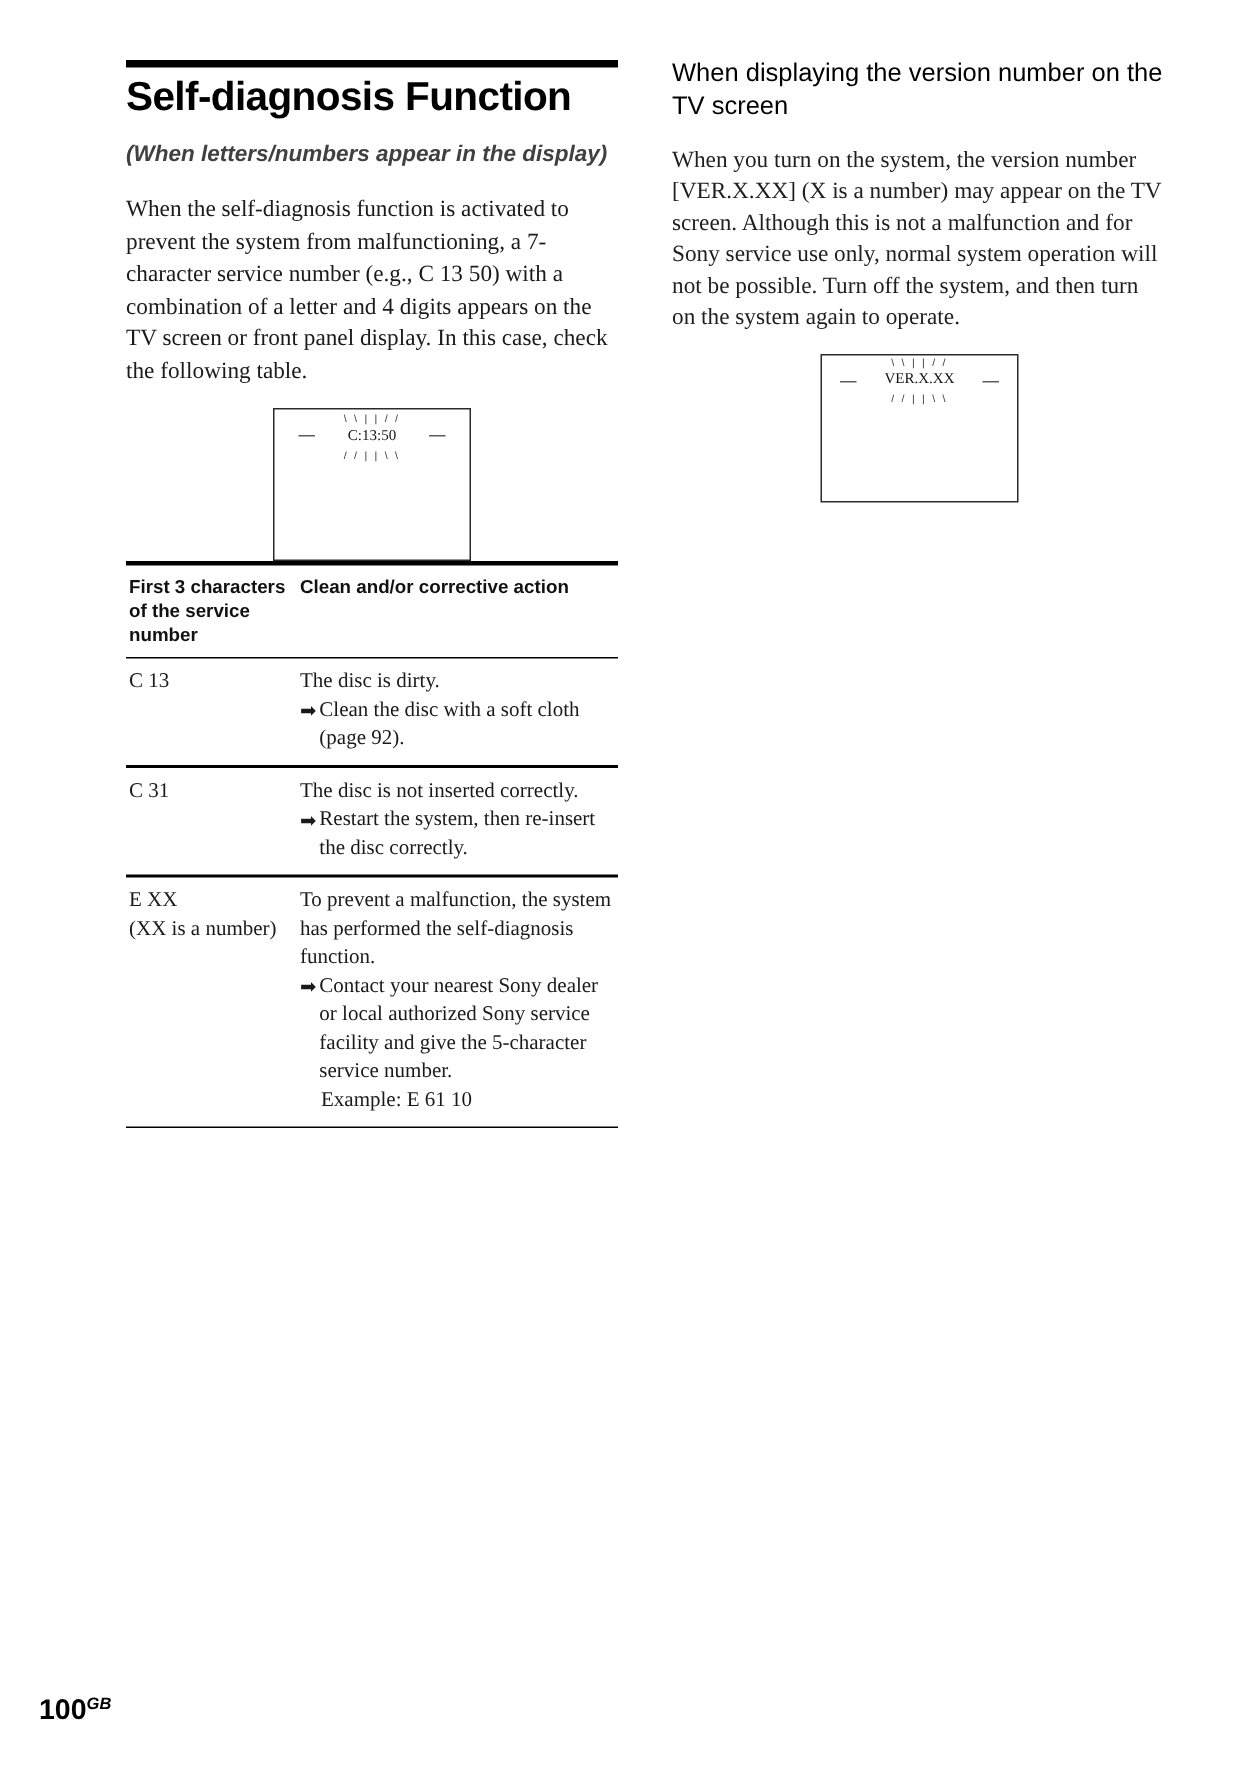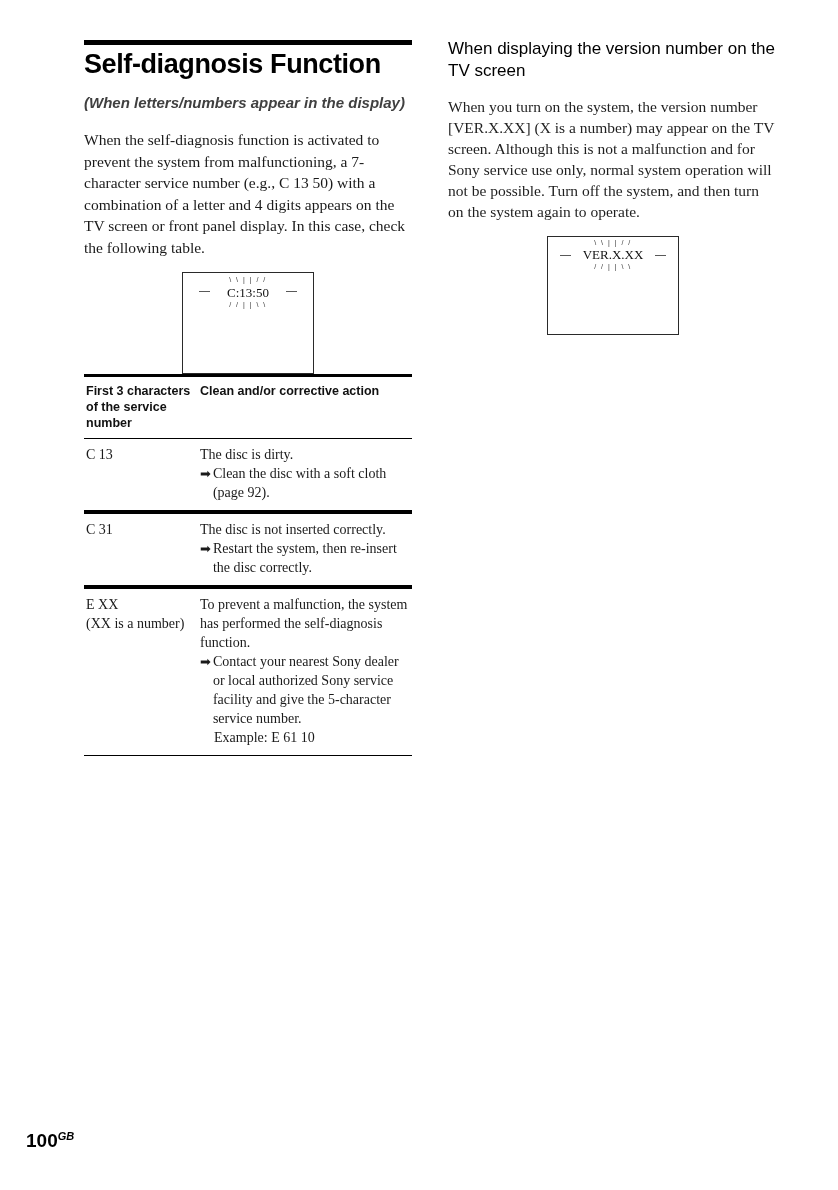"VER.X.XX" .tv-text { font-size: 13px -> 10px }
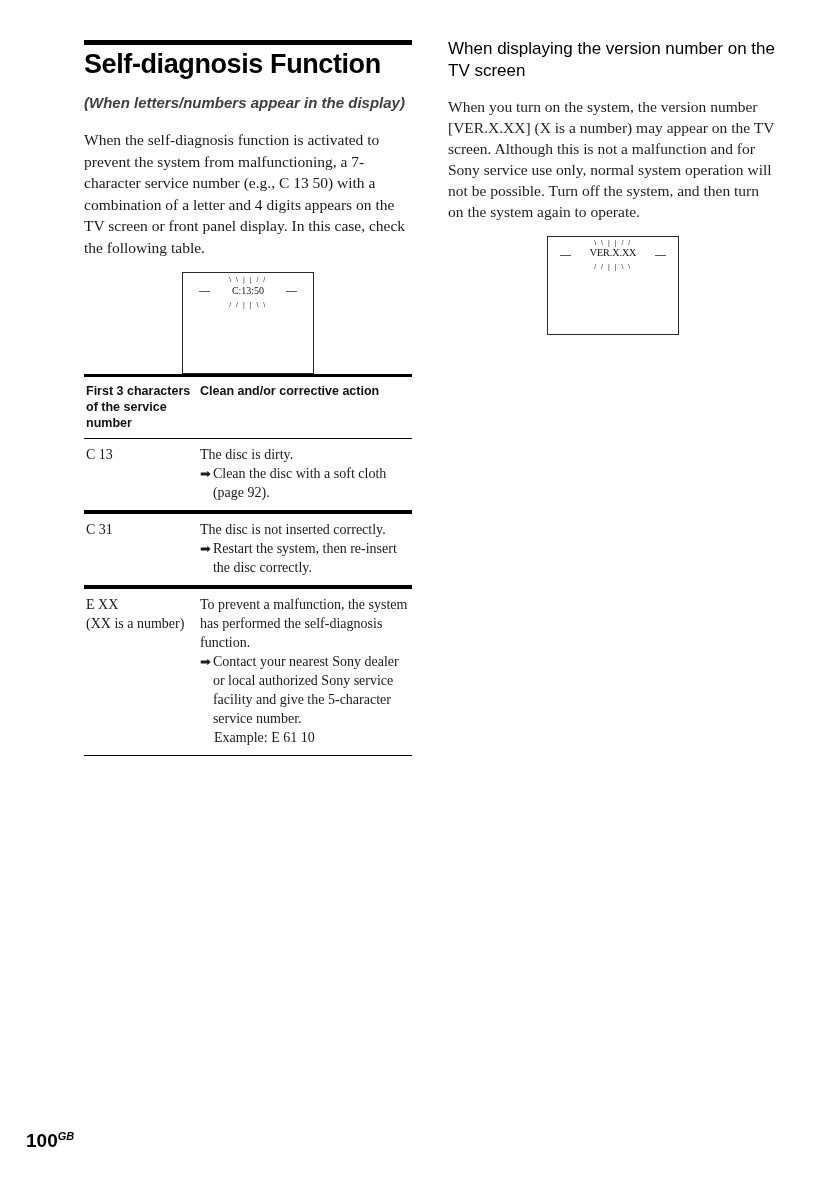"C 13" table.svc tbody td { border-bottom: 4px solid #000000 -> 2px solid #000000 }
